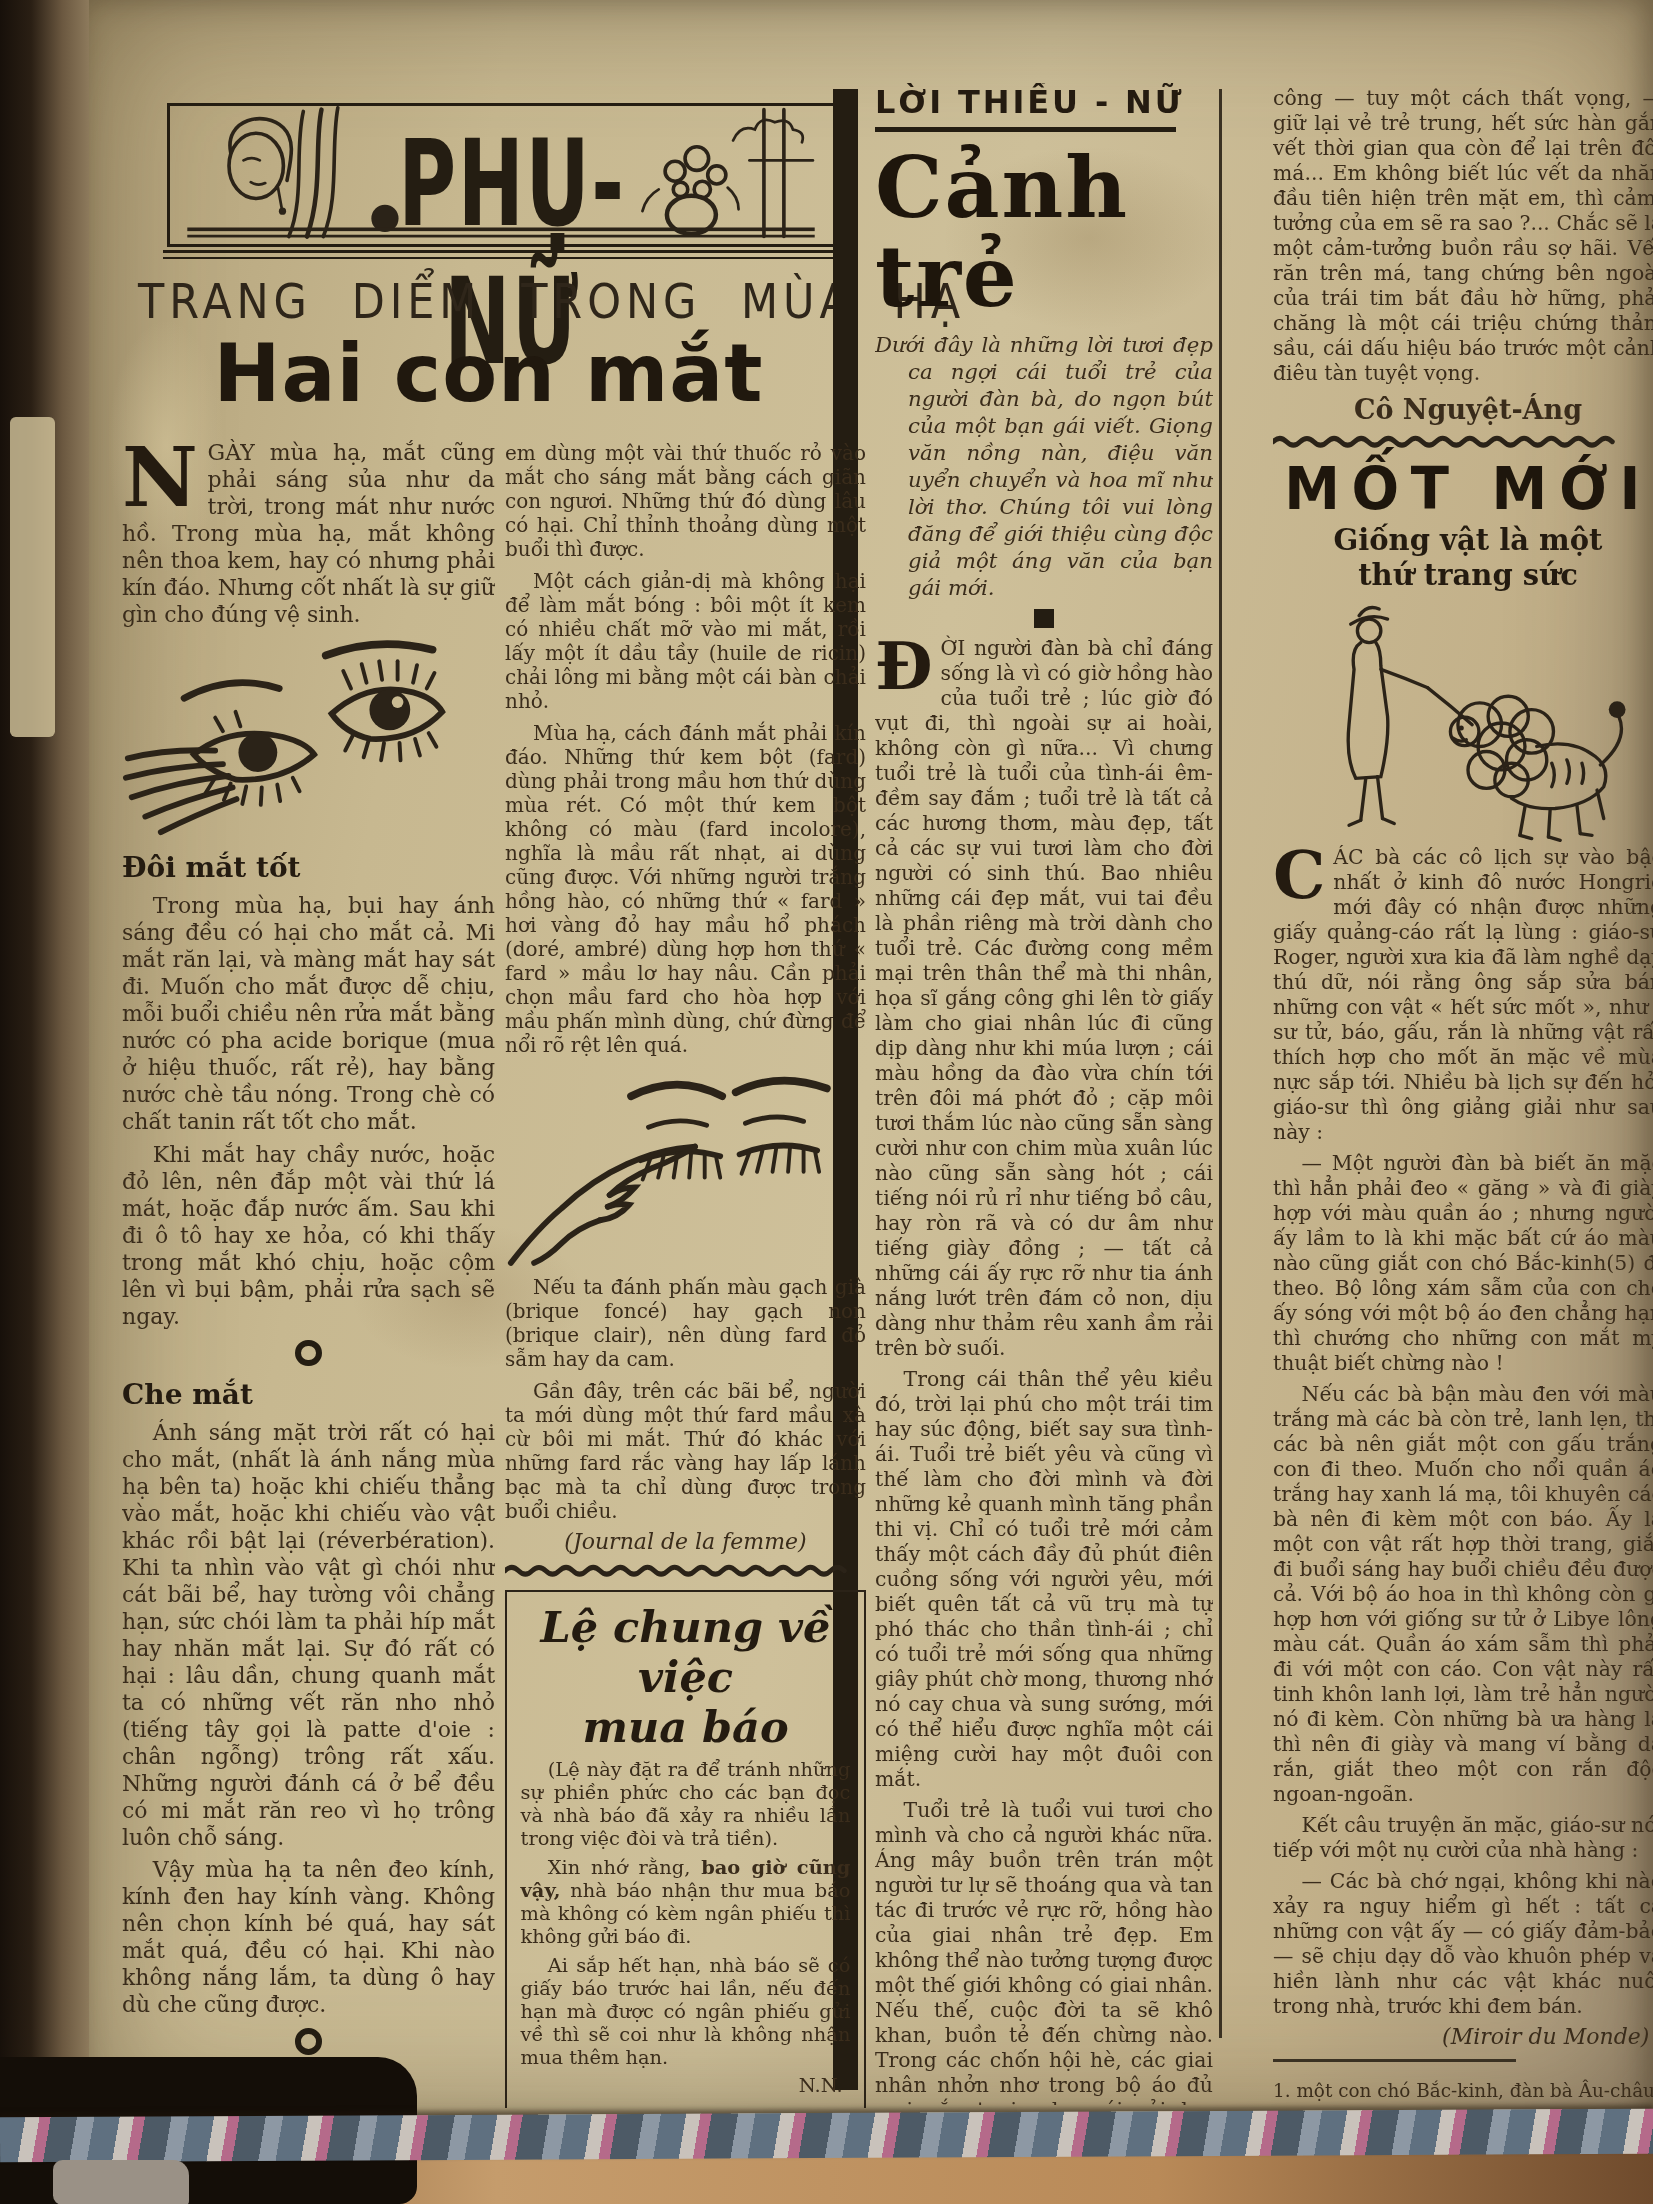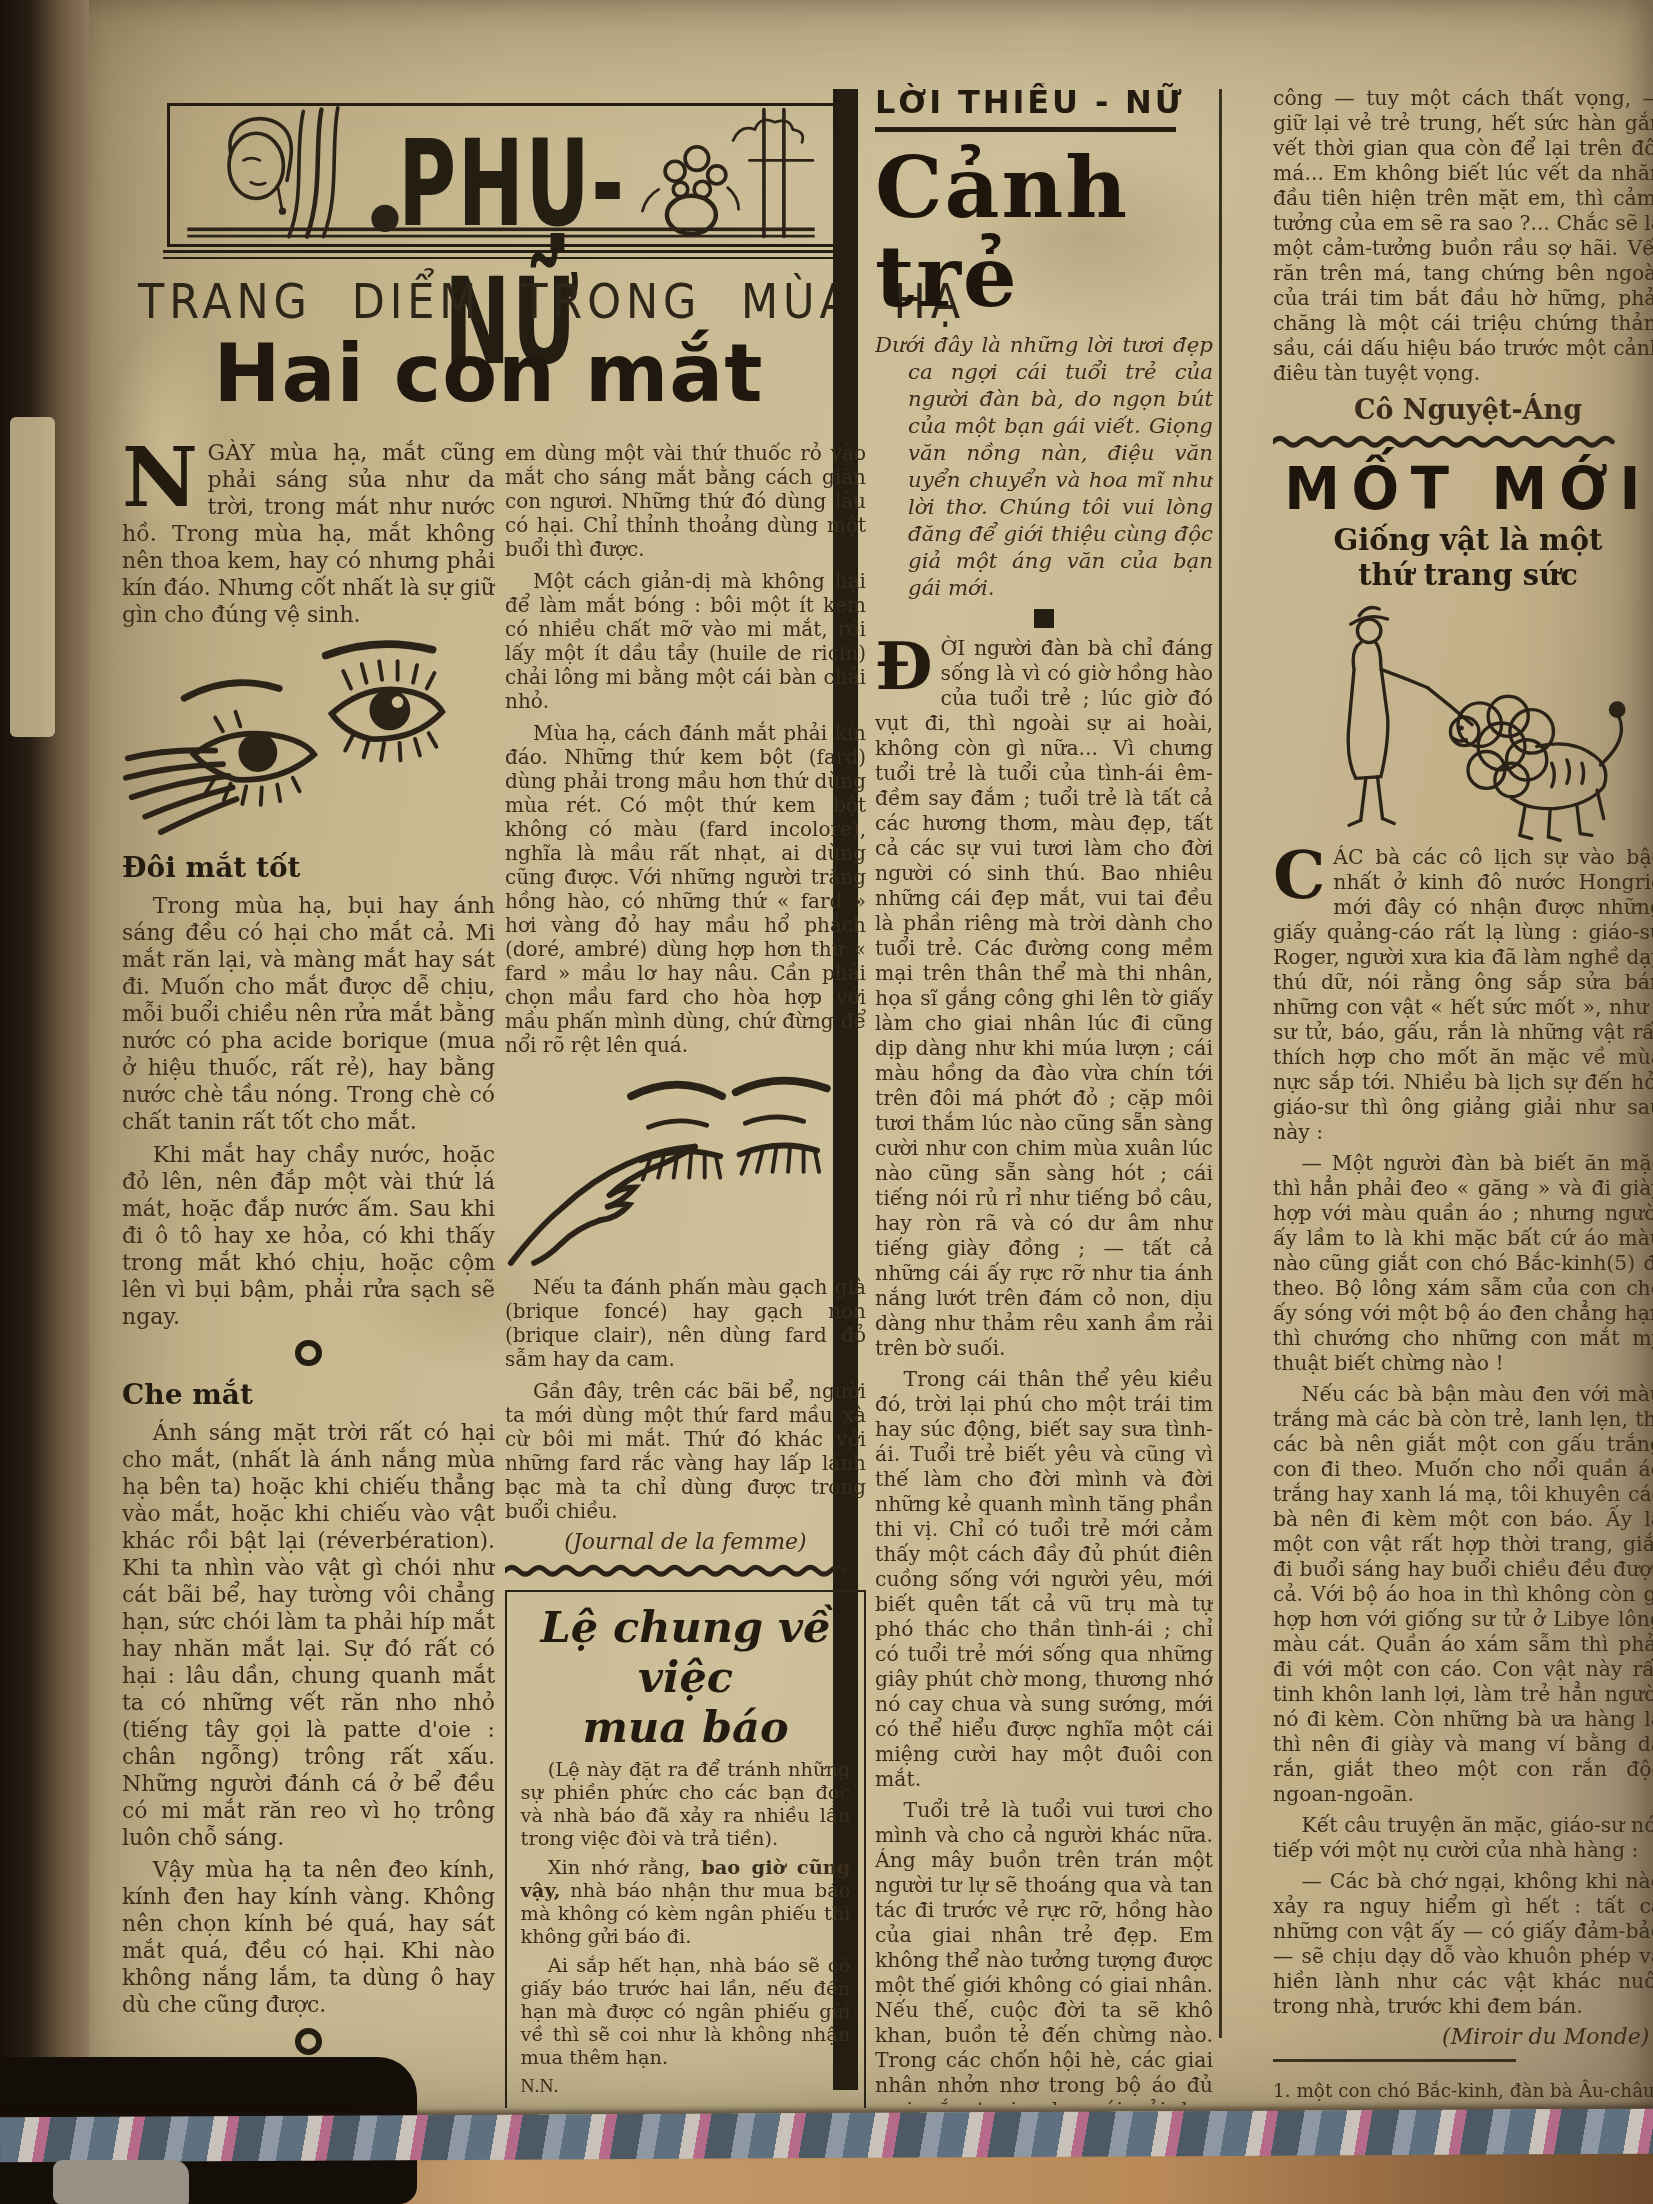"N.N." .box-sig { font-family: Liberation Serif, serif -> none; text-align: left -> right }
